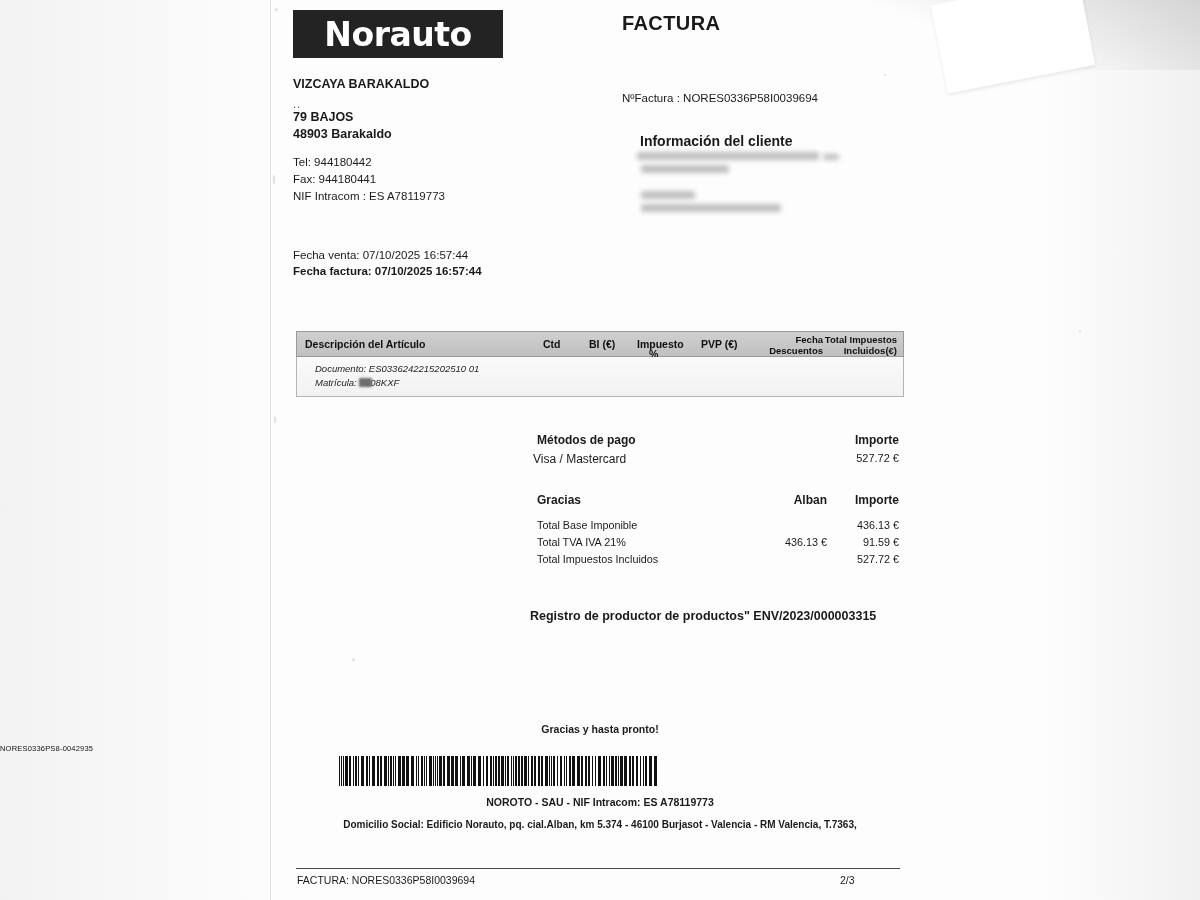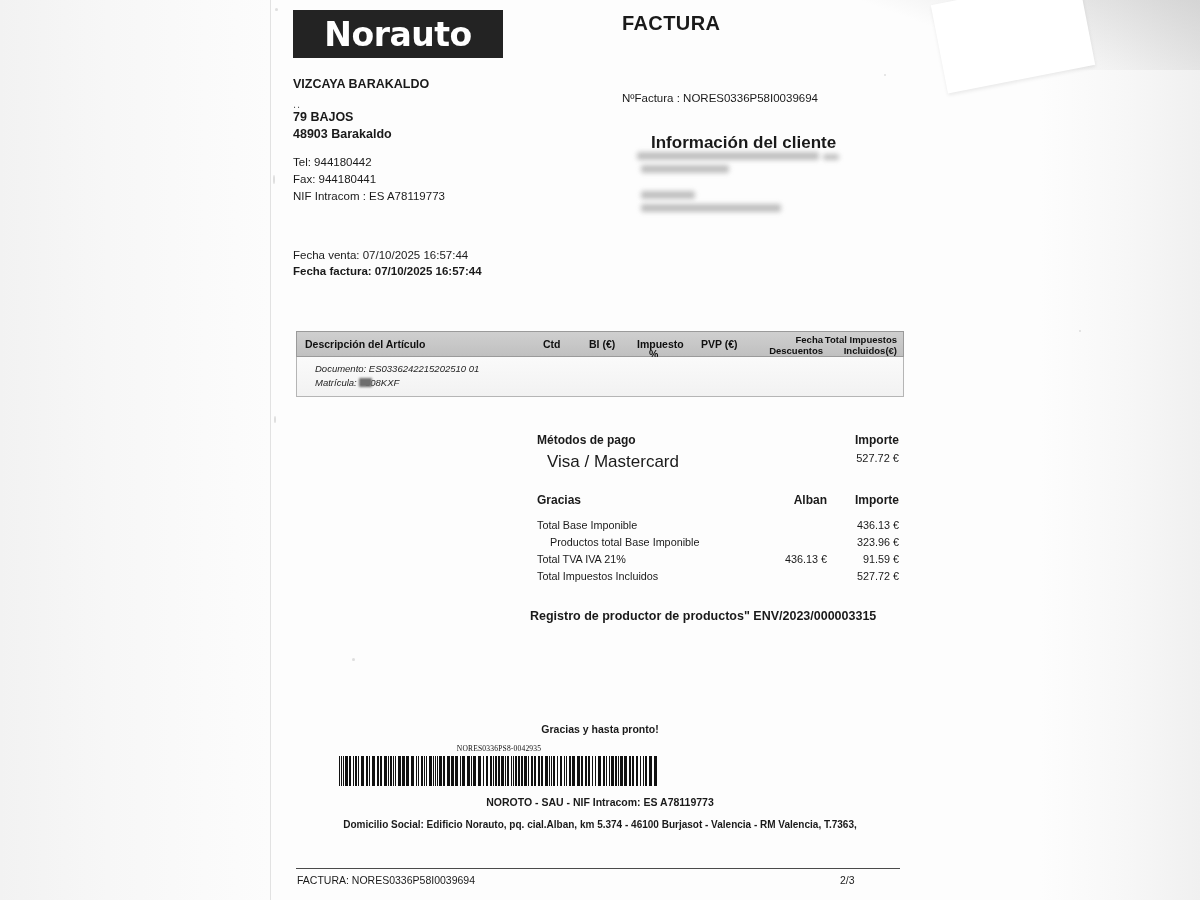"Información del cliente" .client-title { font-size: 17px -> 14px; margin-left: 11px -> none }
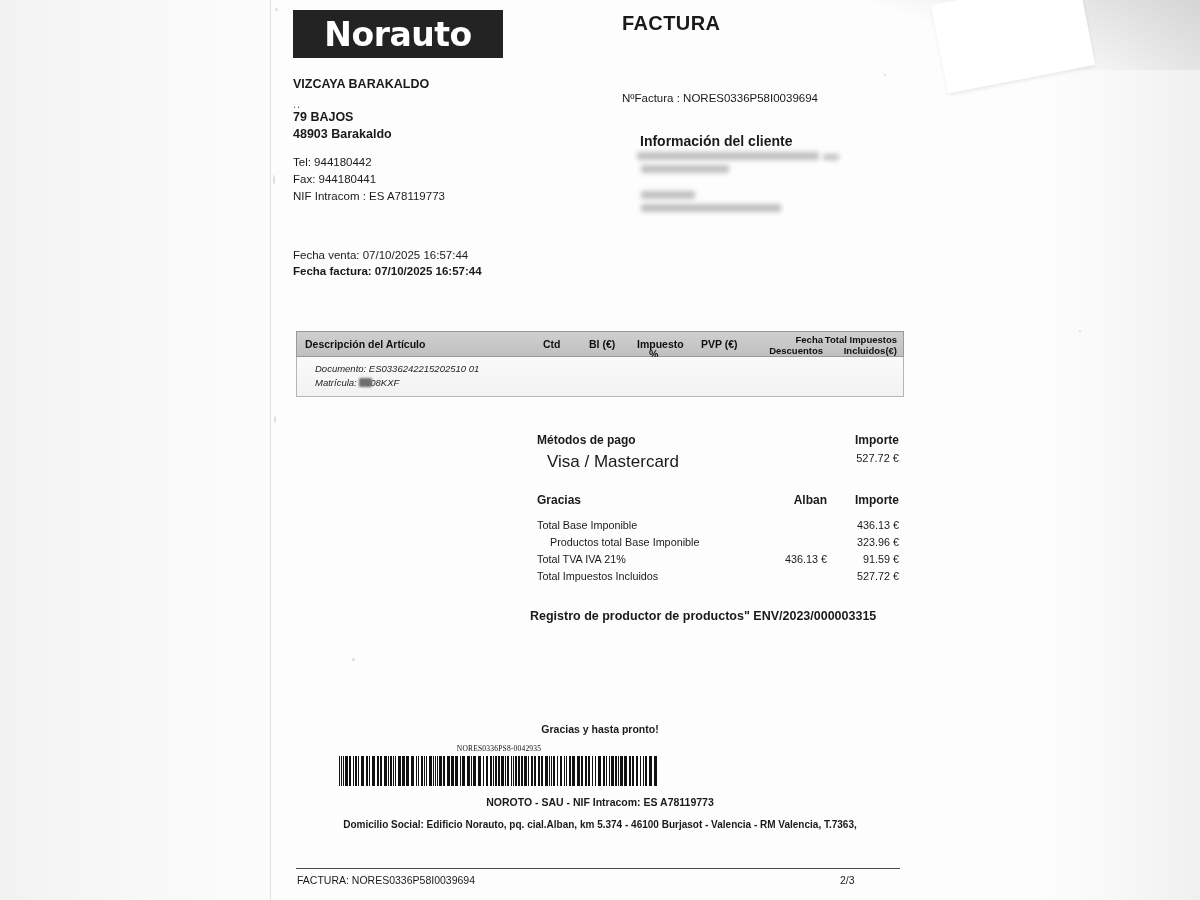"Visa / Mastercard" .pay-row-label { font-size: 17px -> 12px; left: 547px -> 533px }
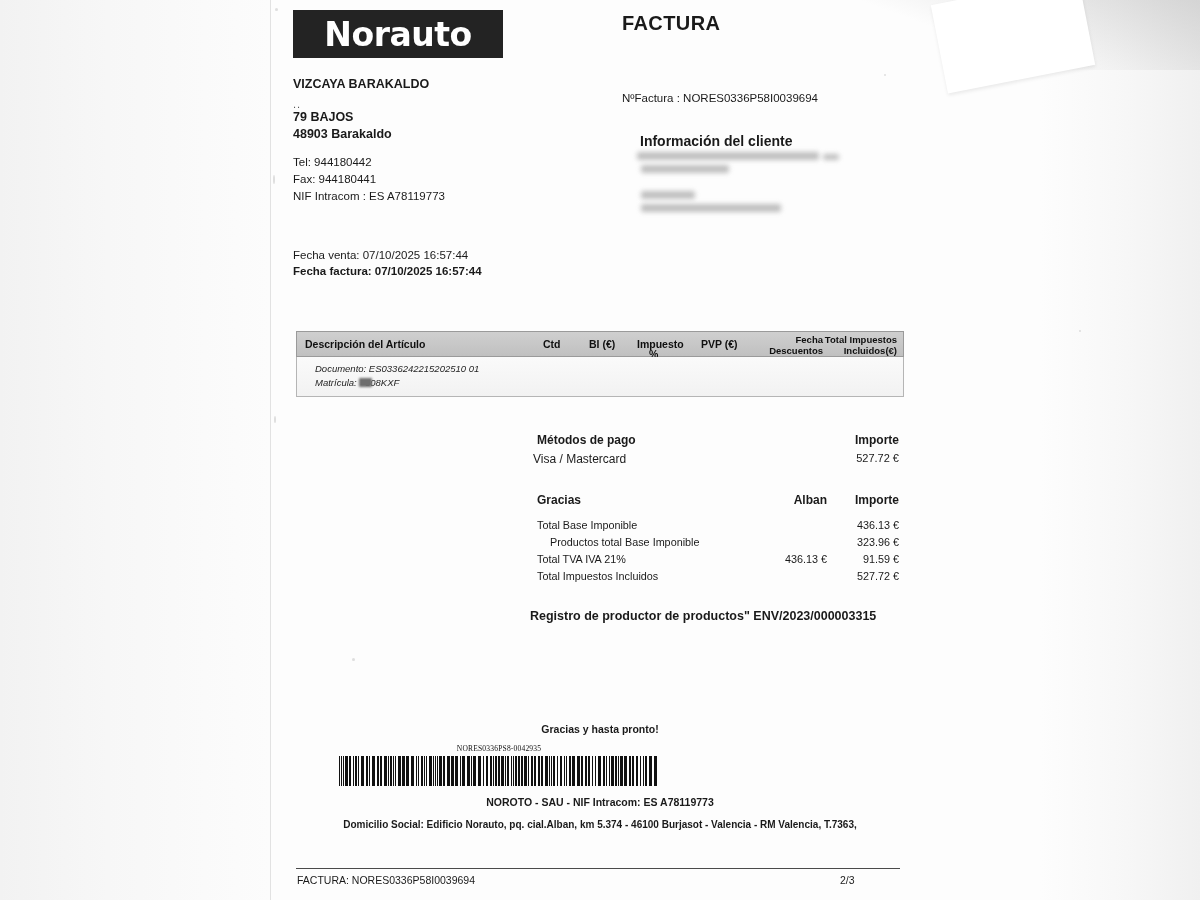"Productos total Base Imponible" div.tot-row { html: <div> <span>Productos total Base Imponible</span> <span></span> <span>323.96 €</span> </div> -> none }
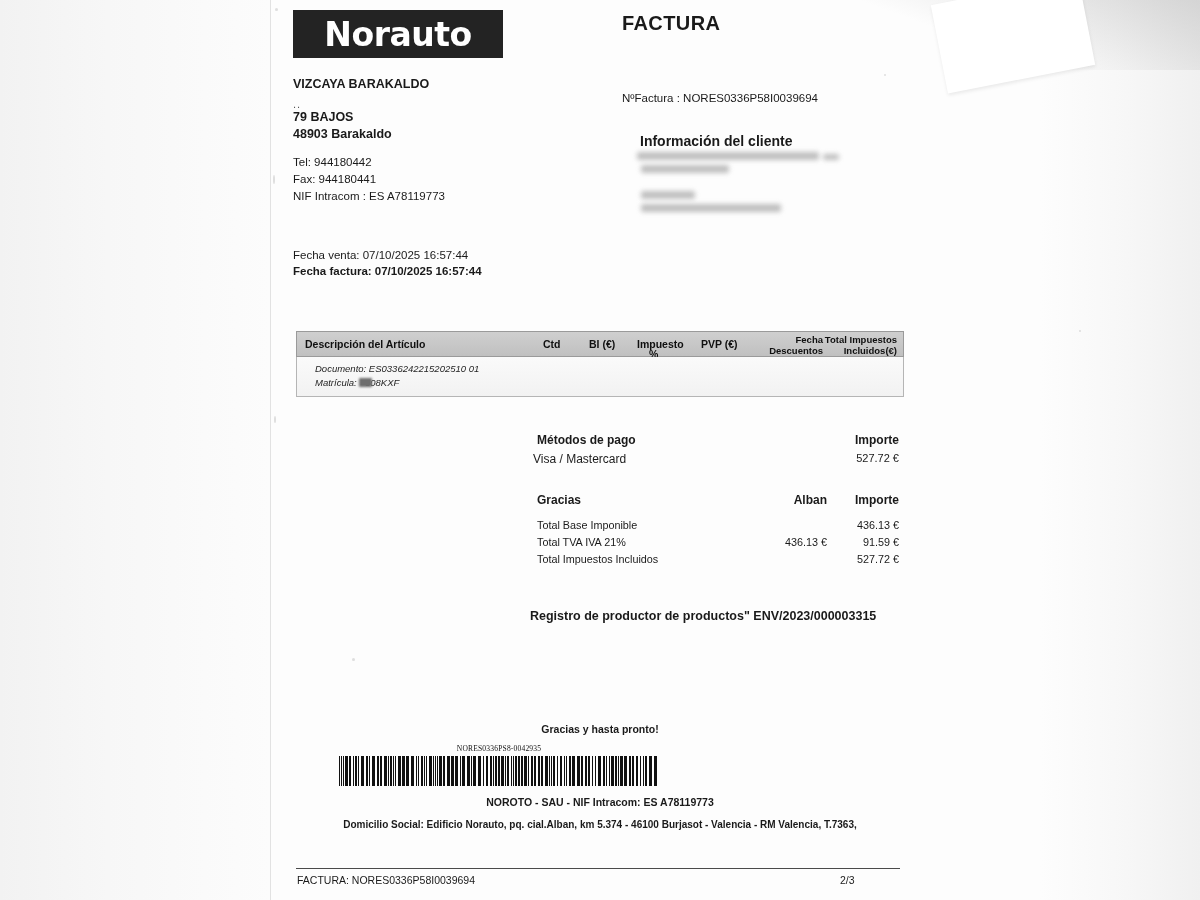"NORES0336PS8-0042935" .barcode-wrap { font-family: Liberation Serif, serif -> none; text-align: center -> left }
